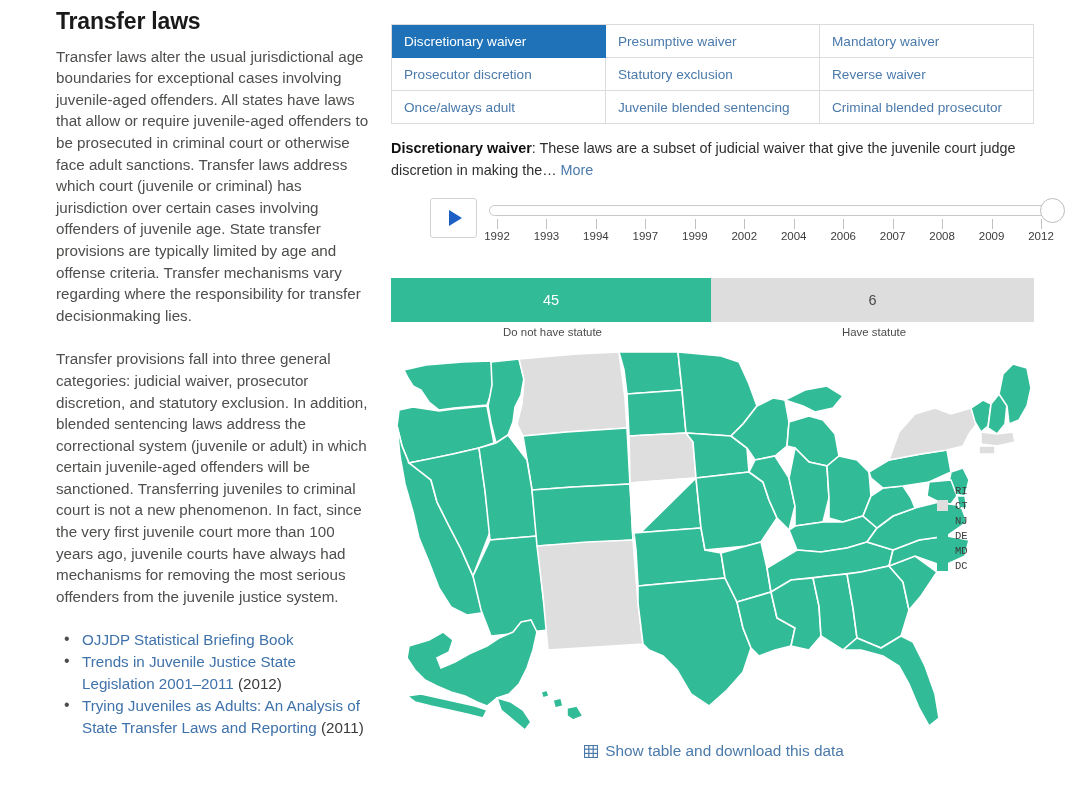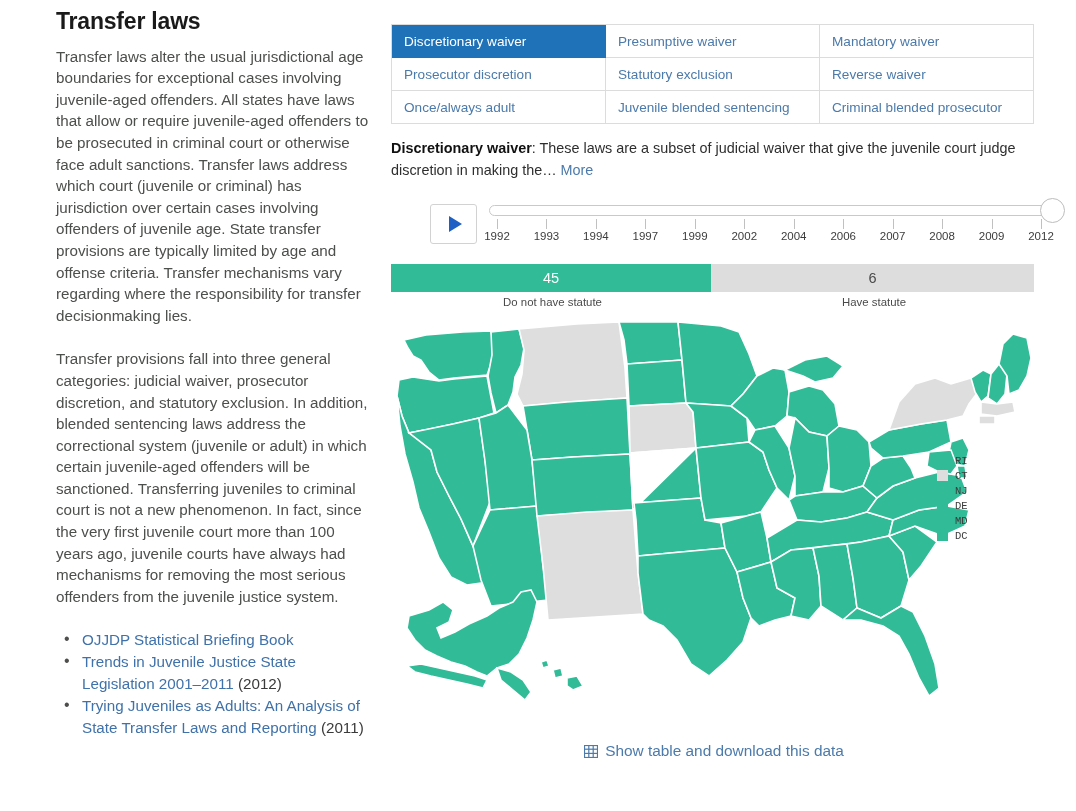"1992" #timeline-row { align-items: center -> flex-start }
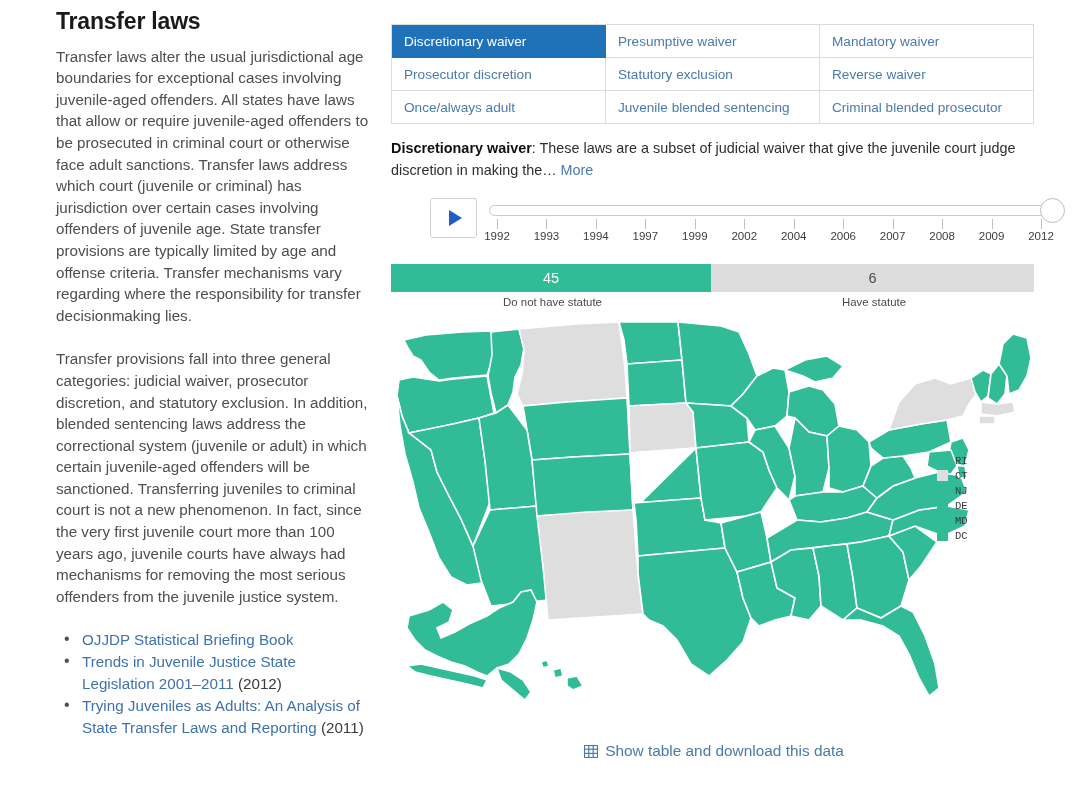"45" #stat-bar { height: 28px -> 44px; margin-top: 14px -> 28px }
